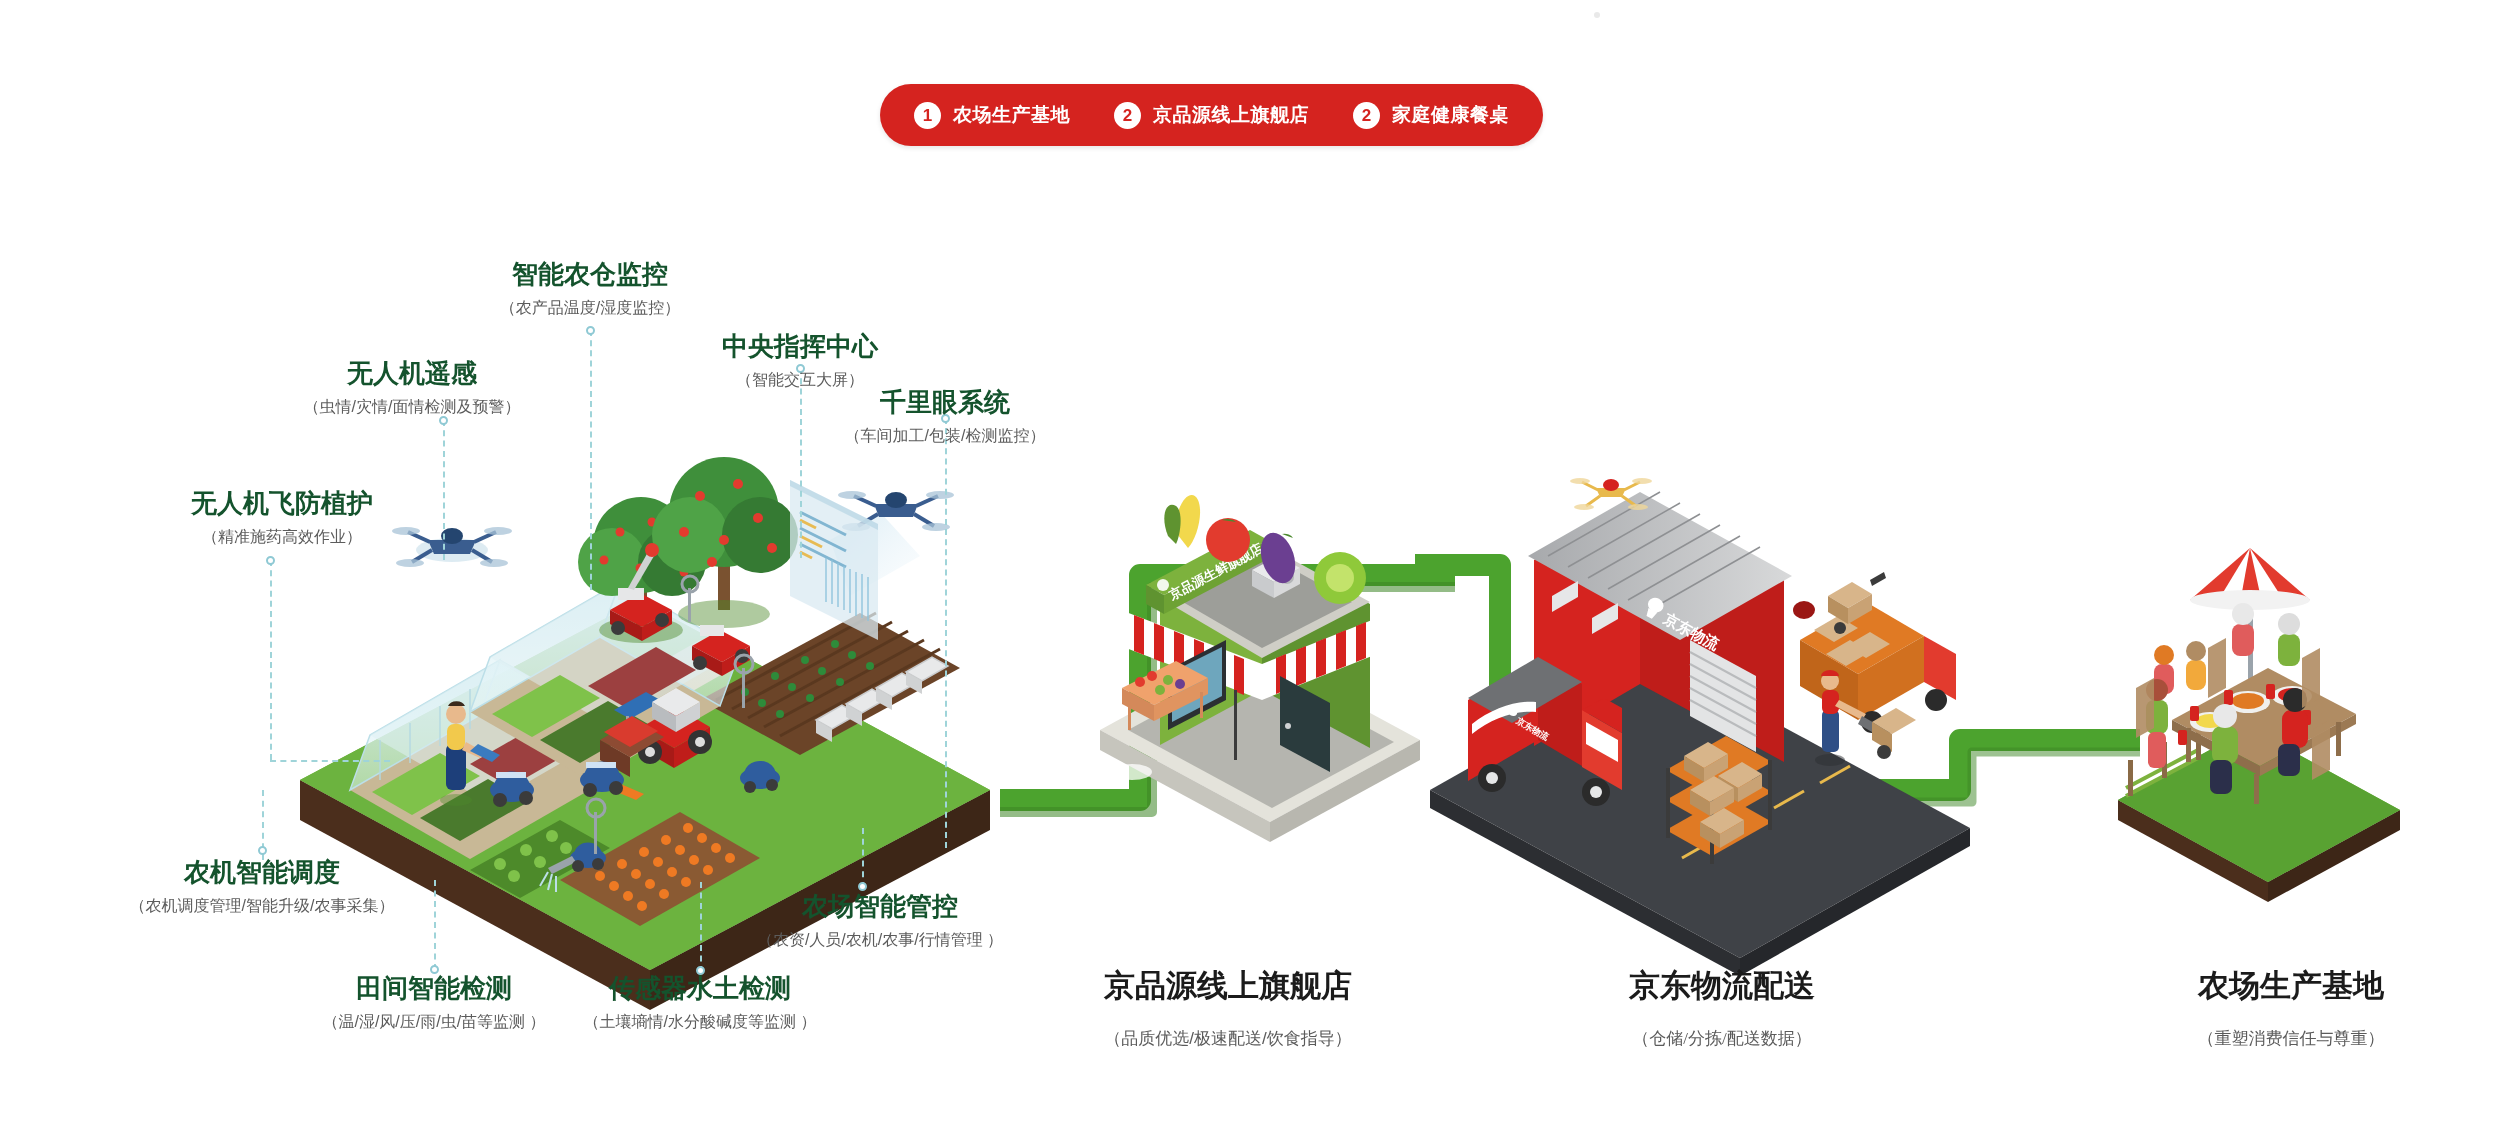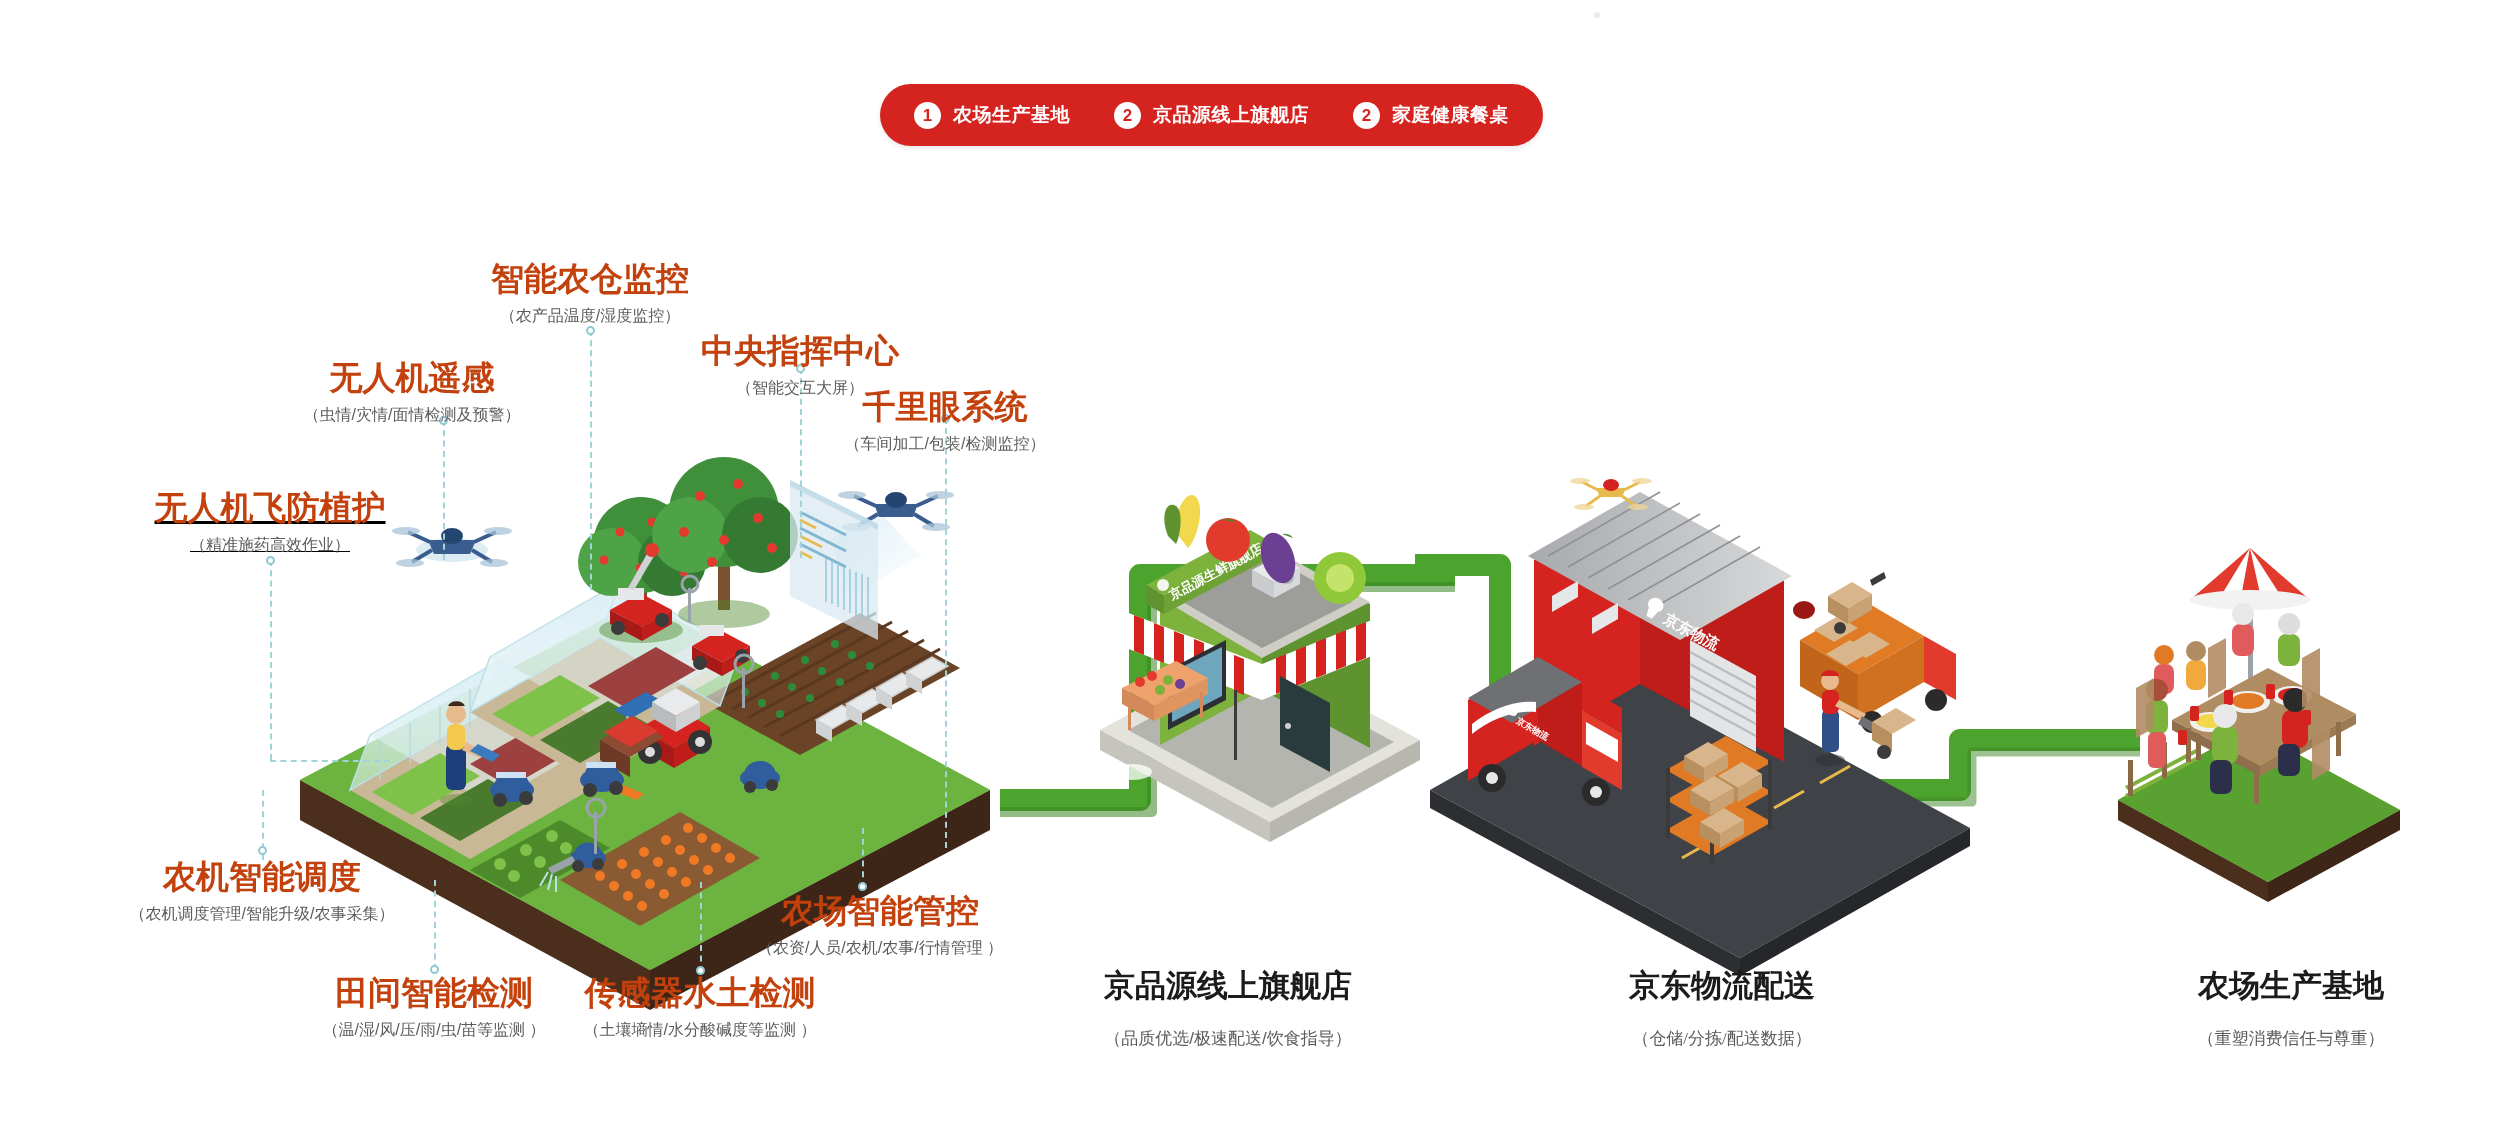"智能农仓监控" .callout .ttl { color: #c2410c -> #14532d; font-size: 33px -> 26px }
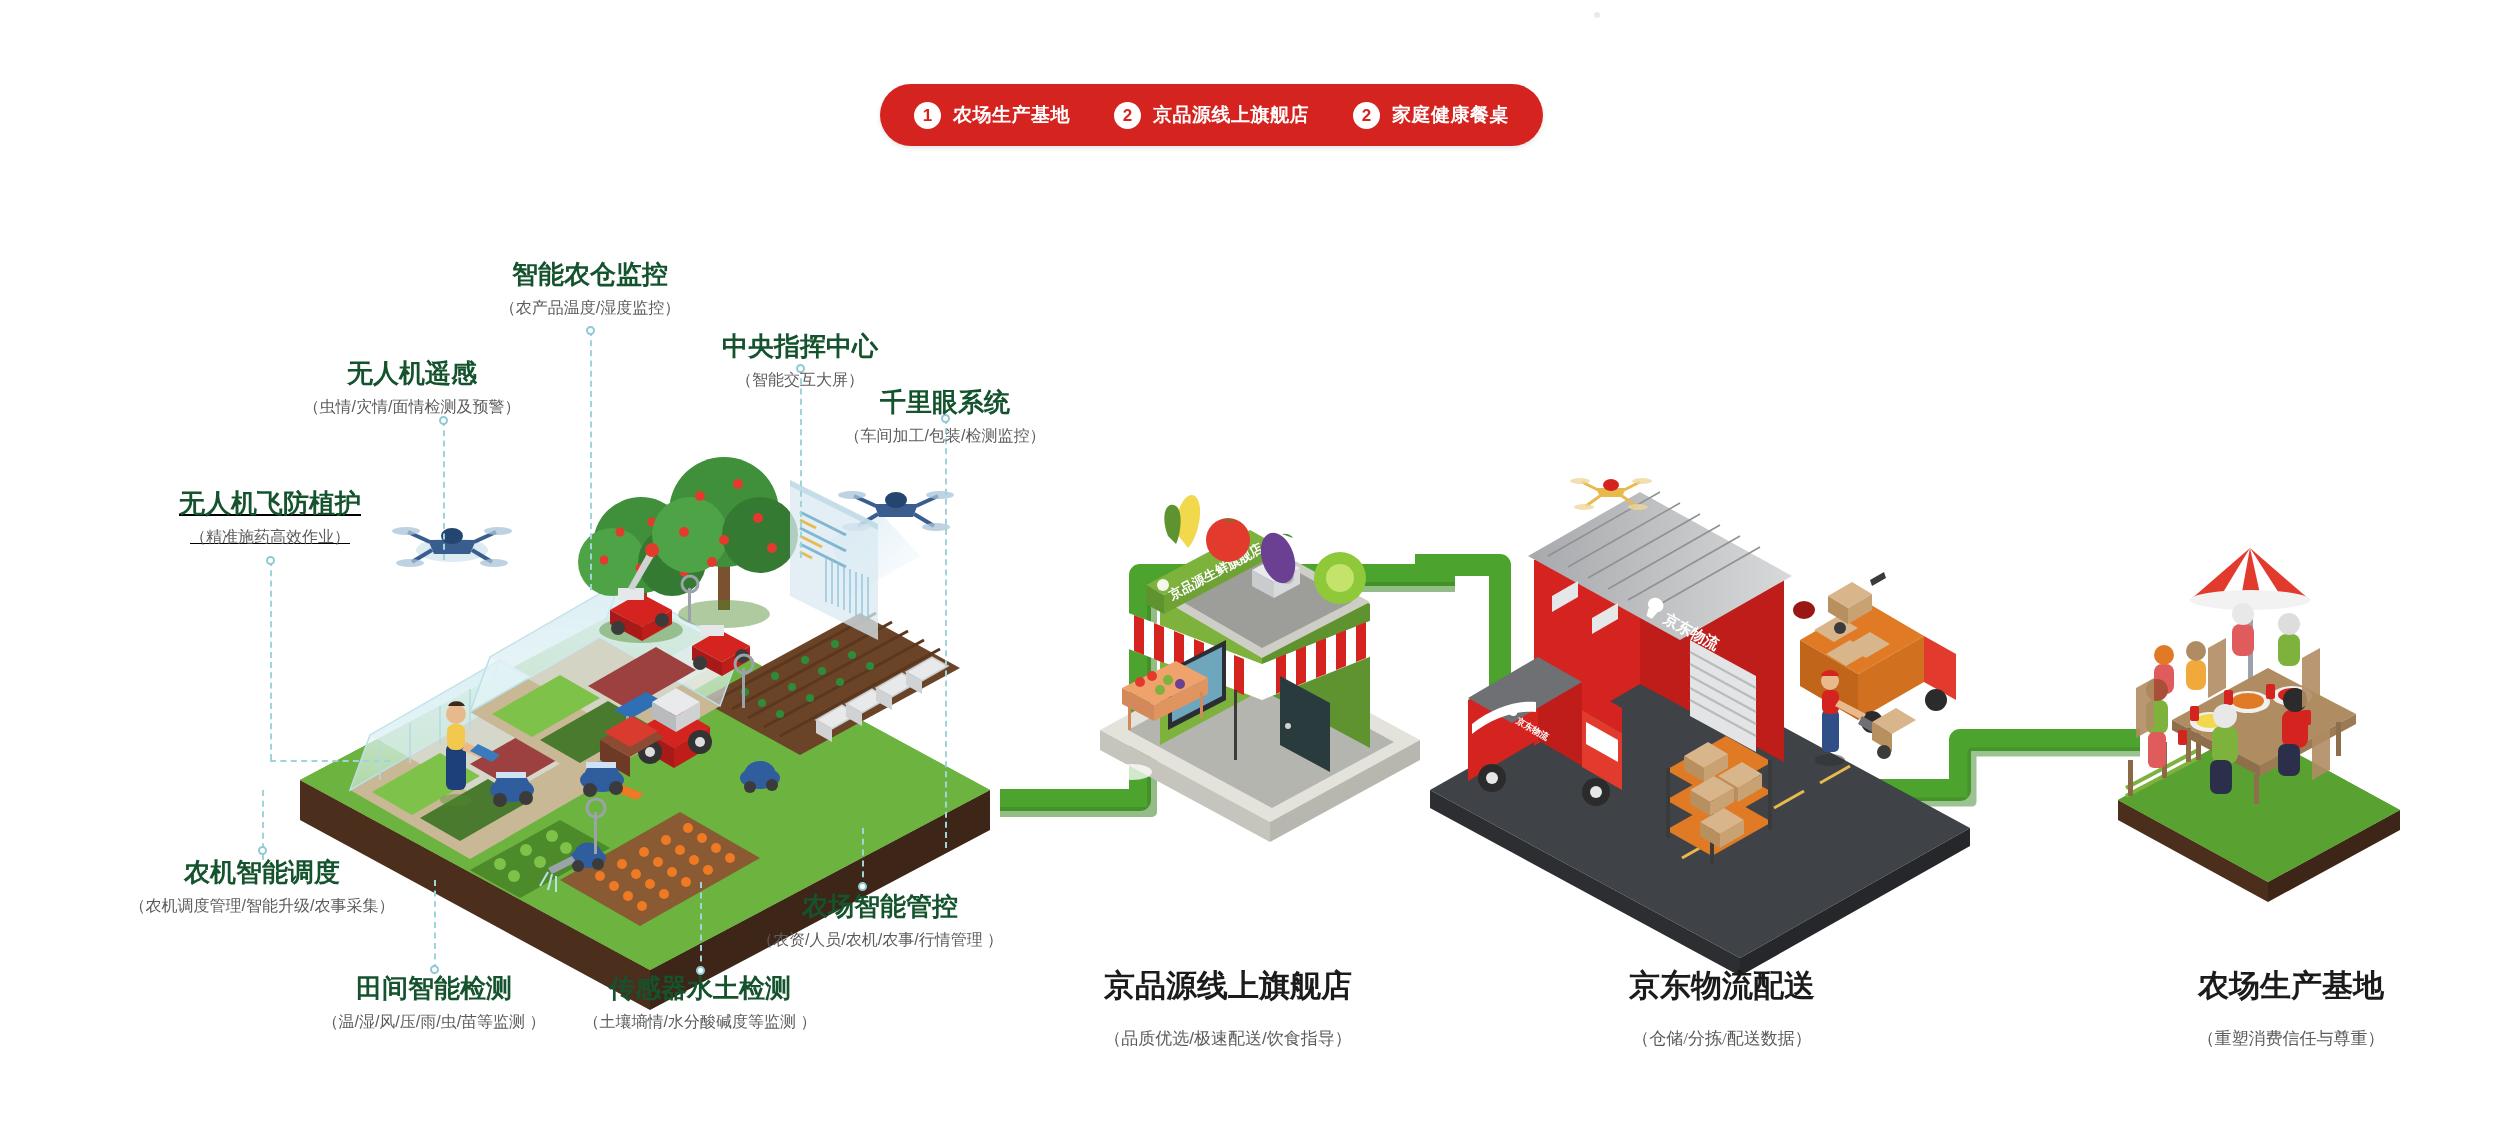"无人机飞防植护" div.callout { left: 270px -> 282px; text-decoration: underline -> none }
